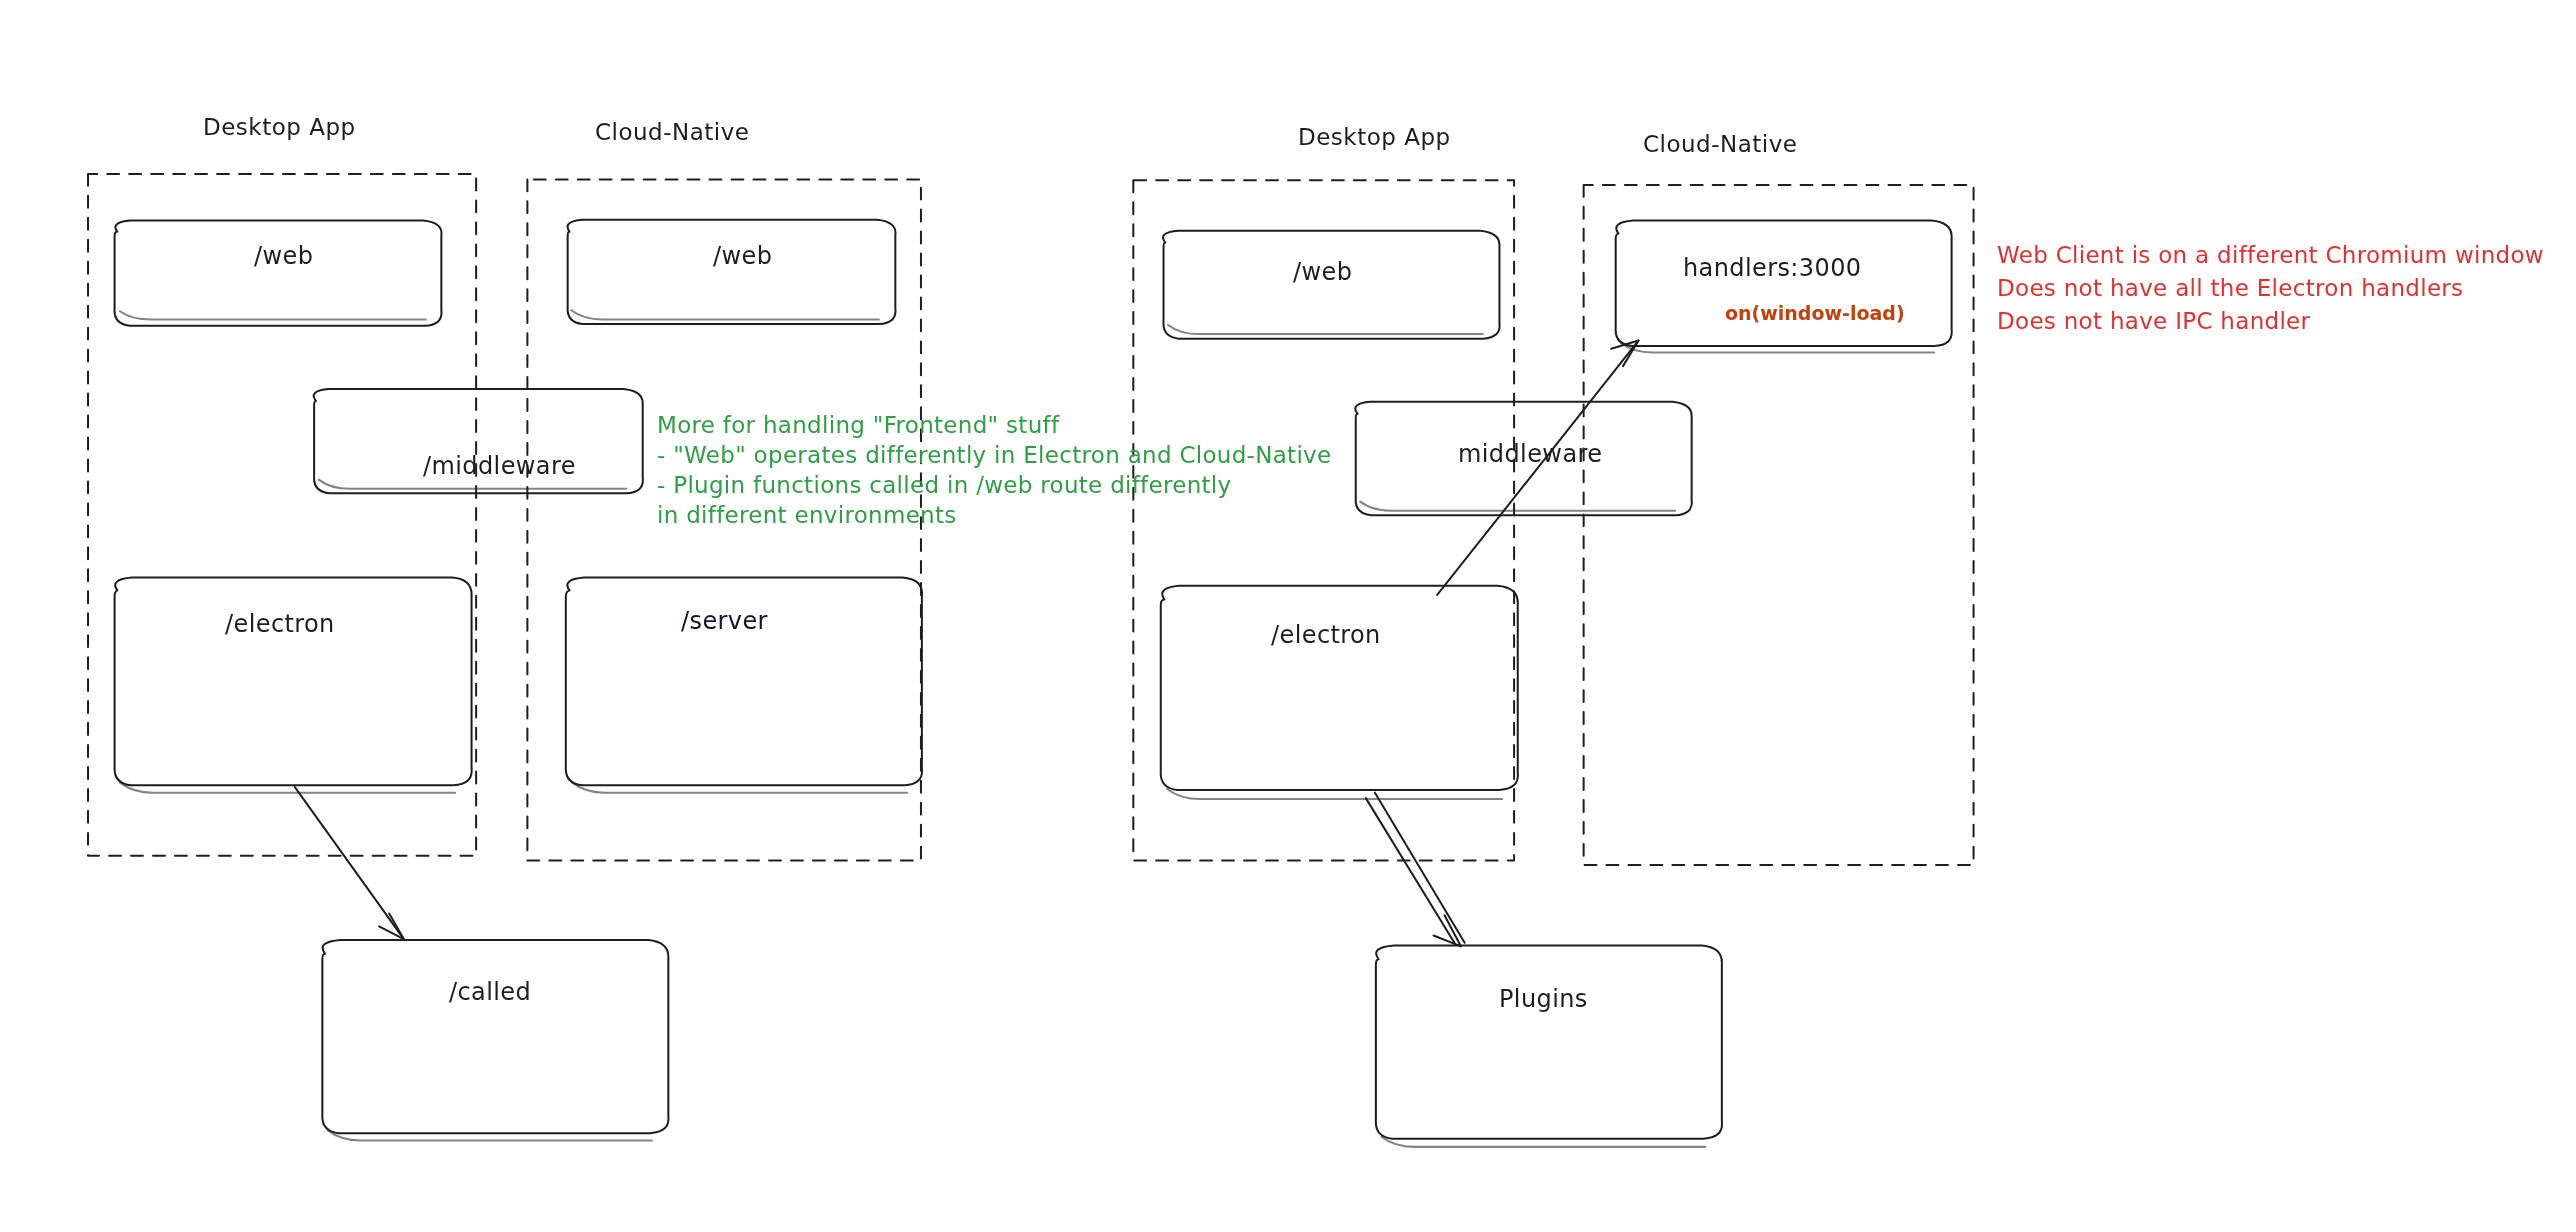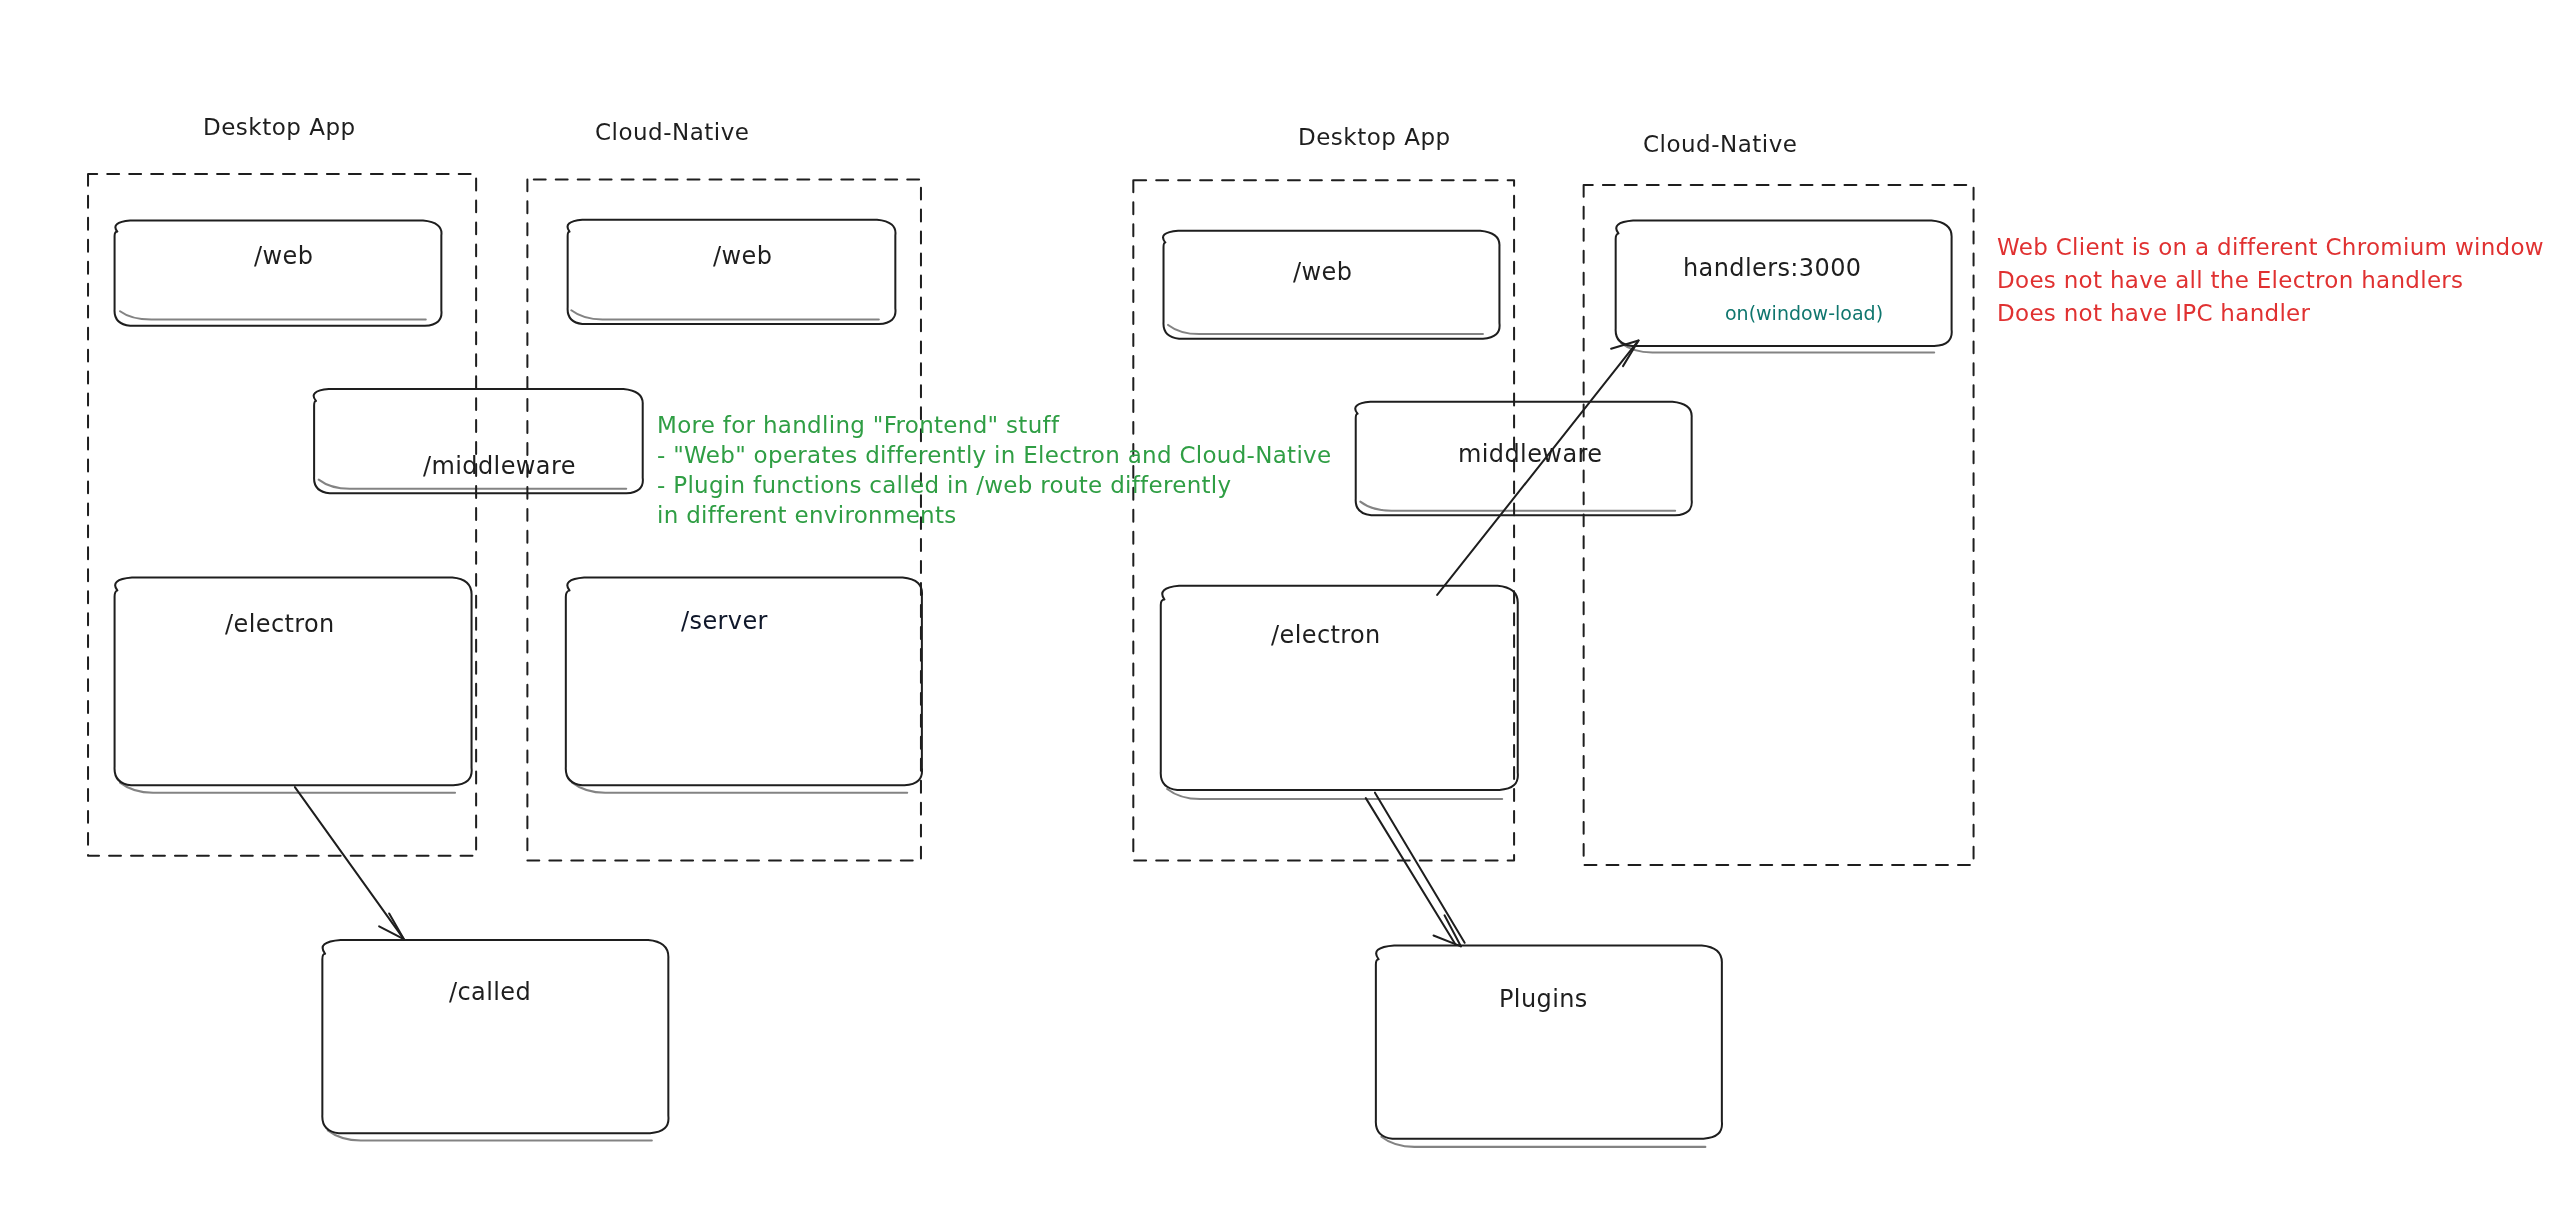"Web Client is on a" div.label { top: 231px -> 239px }
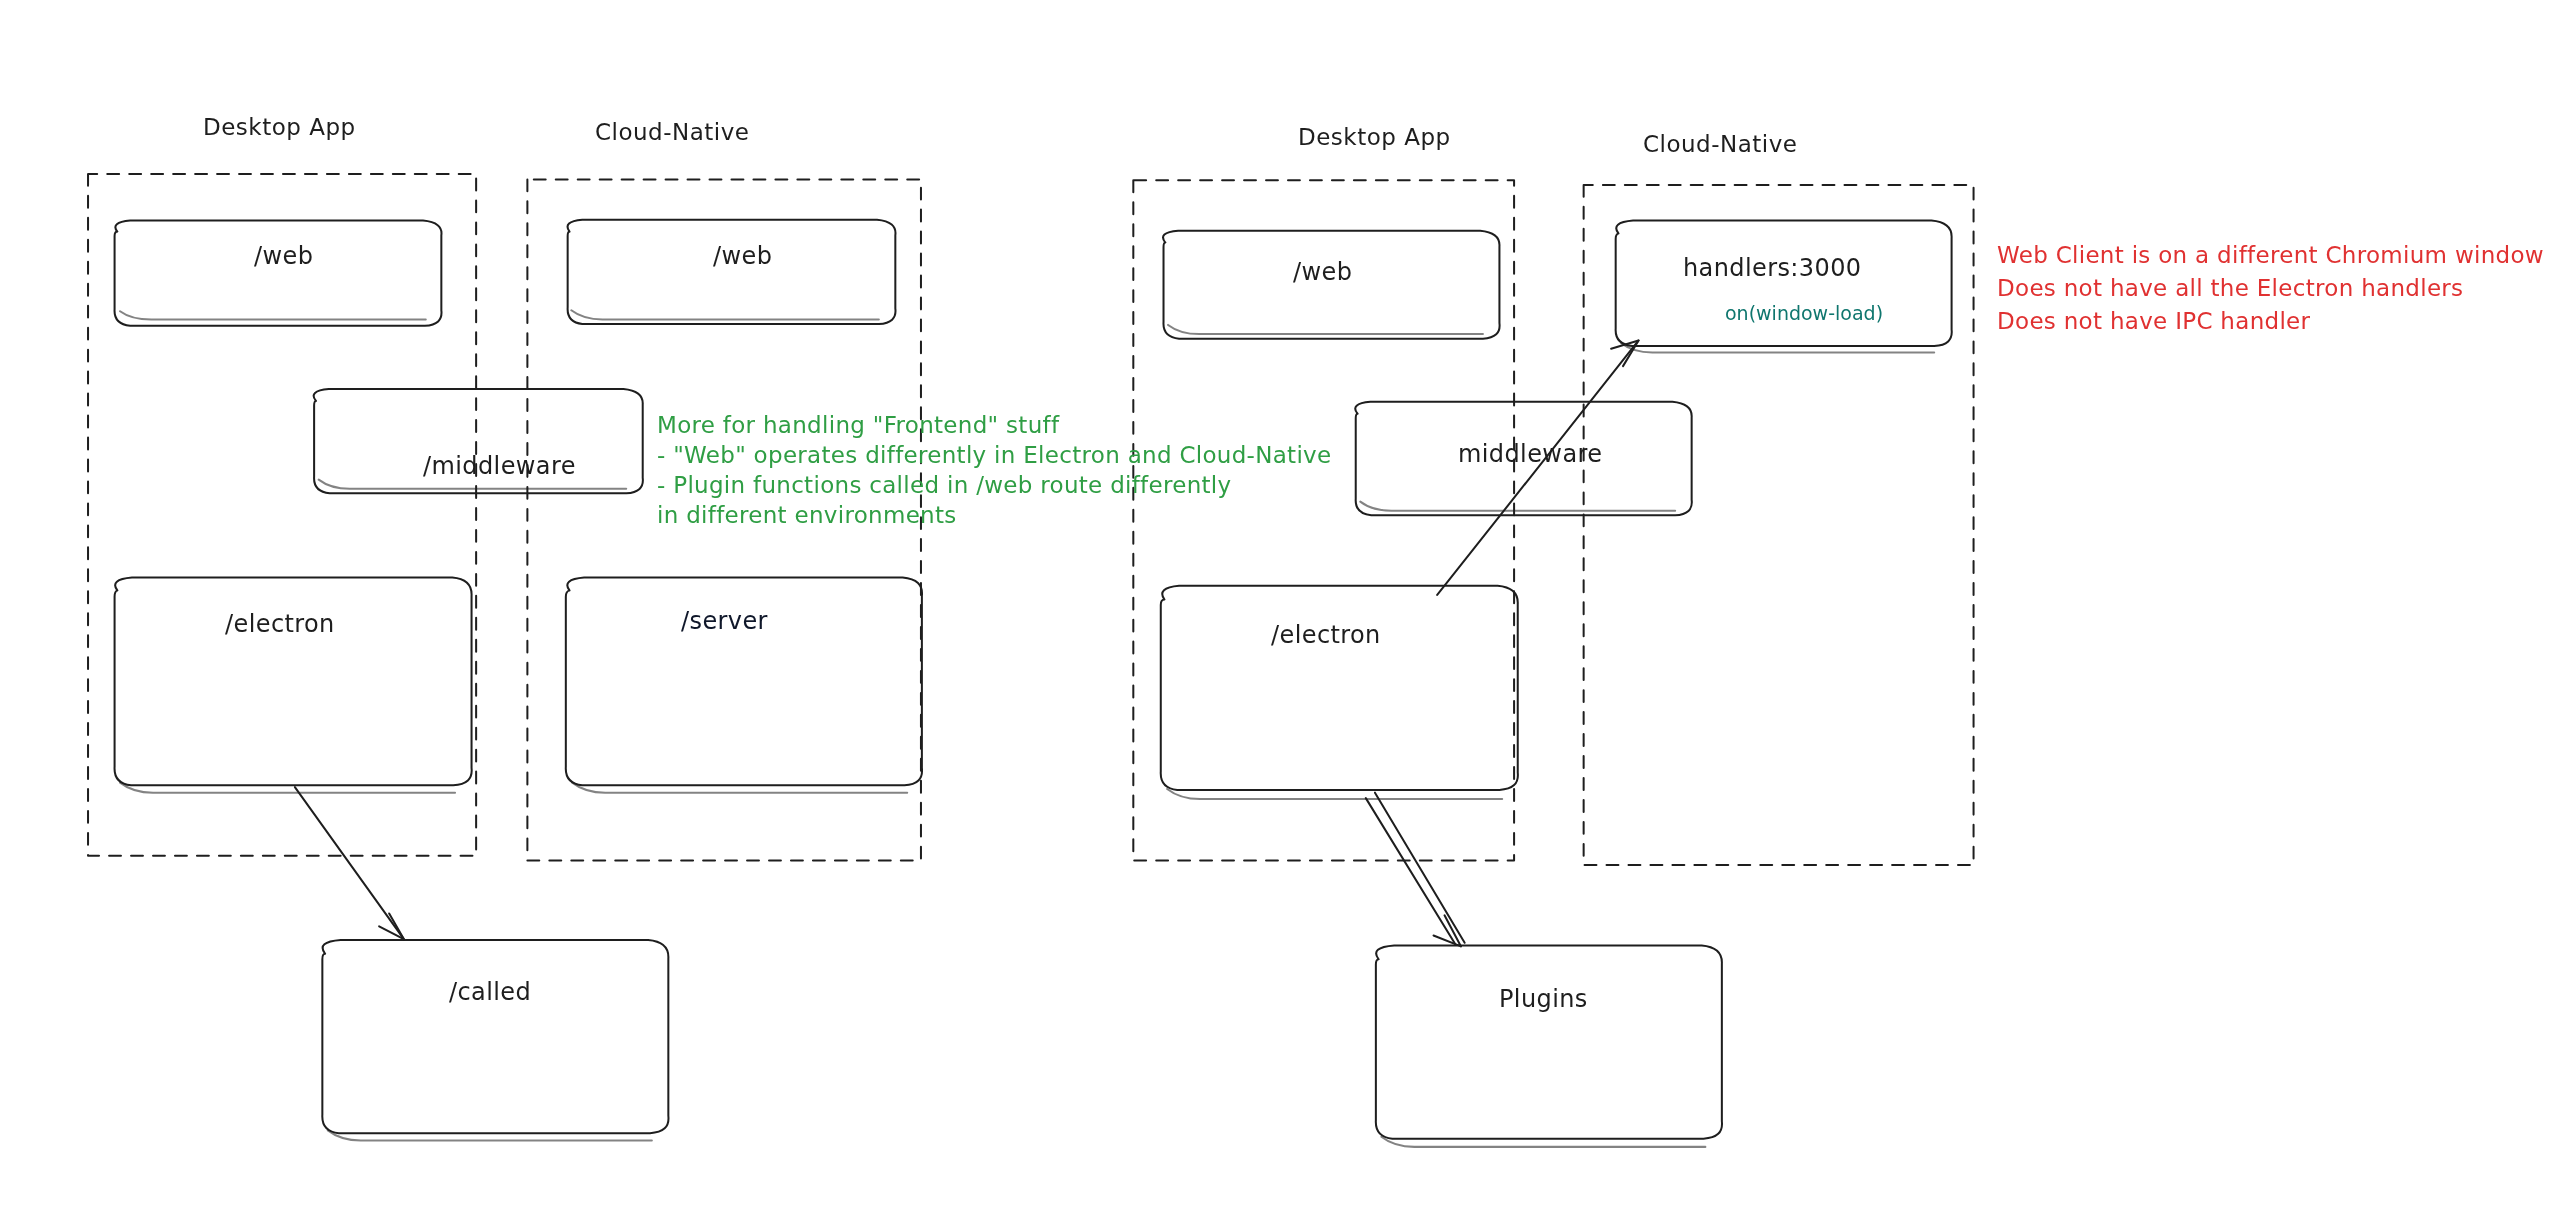"on(window-load)" div.label { color: #0f766e -> #c2410c; font-weight: none -> bold }
